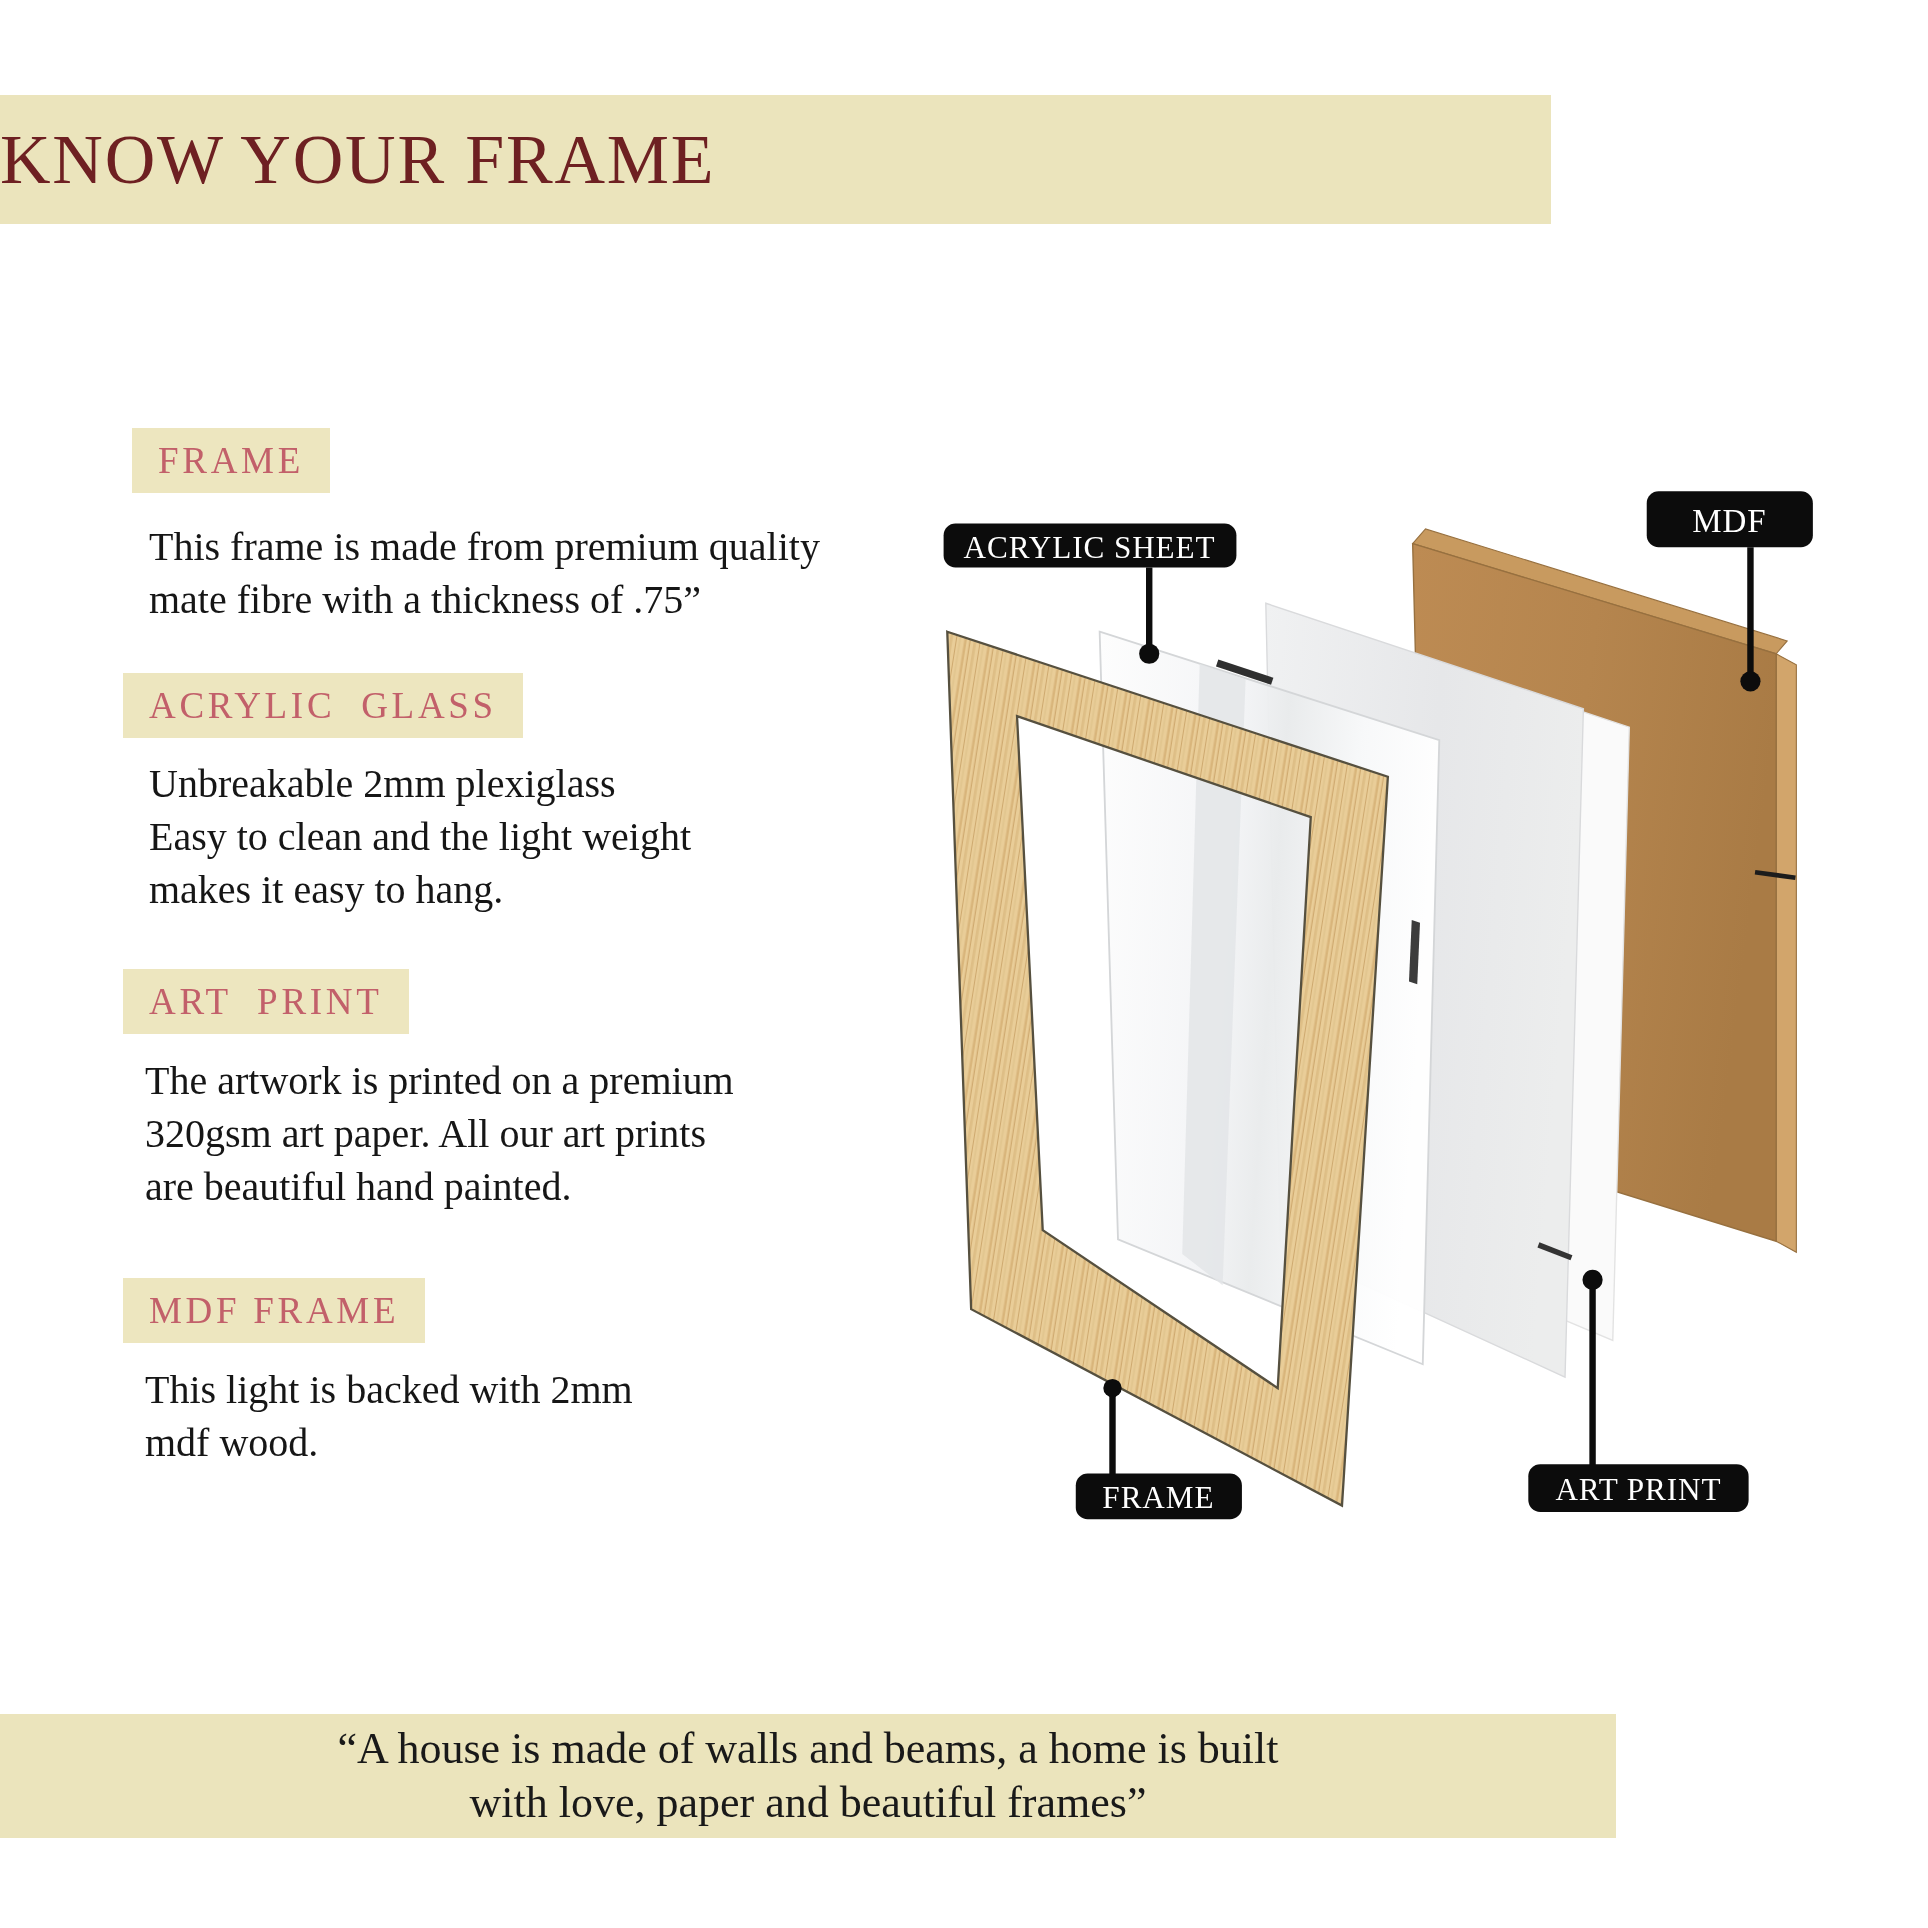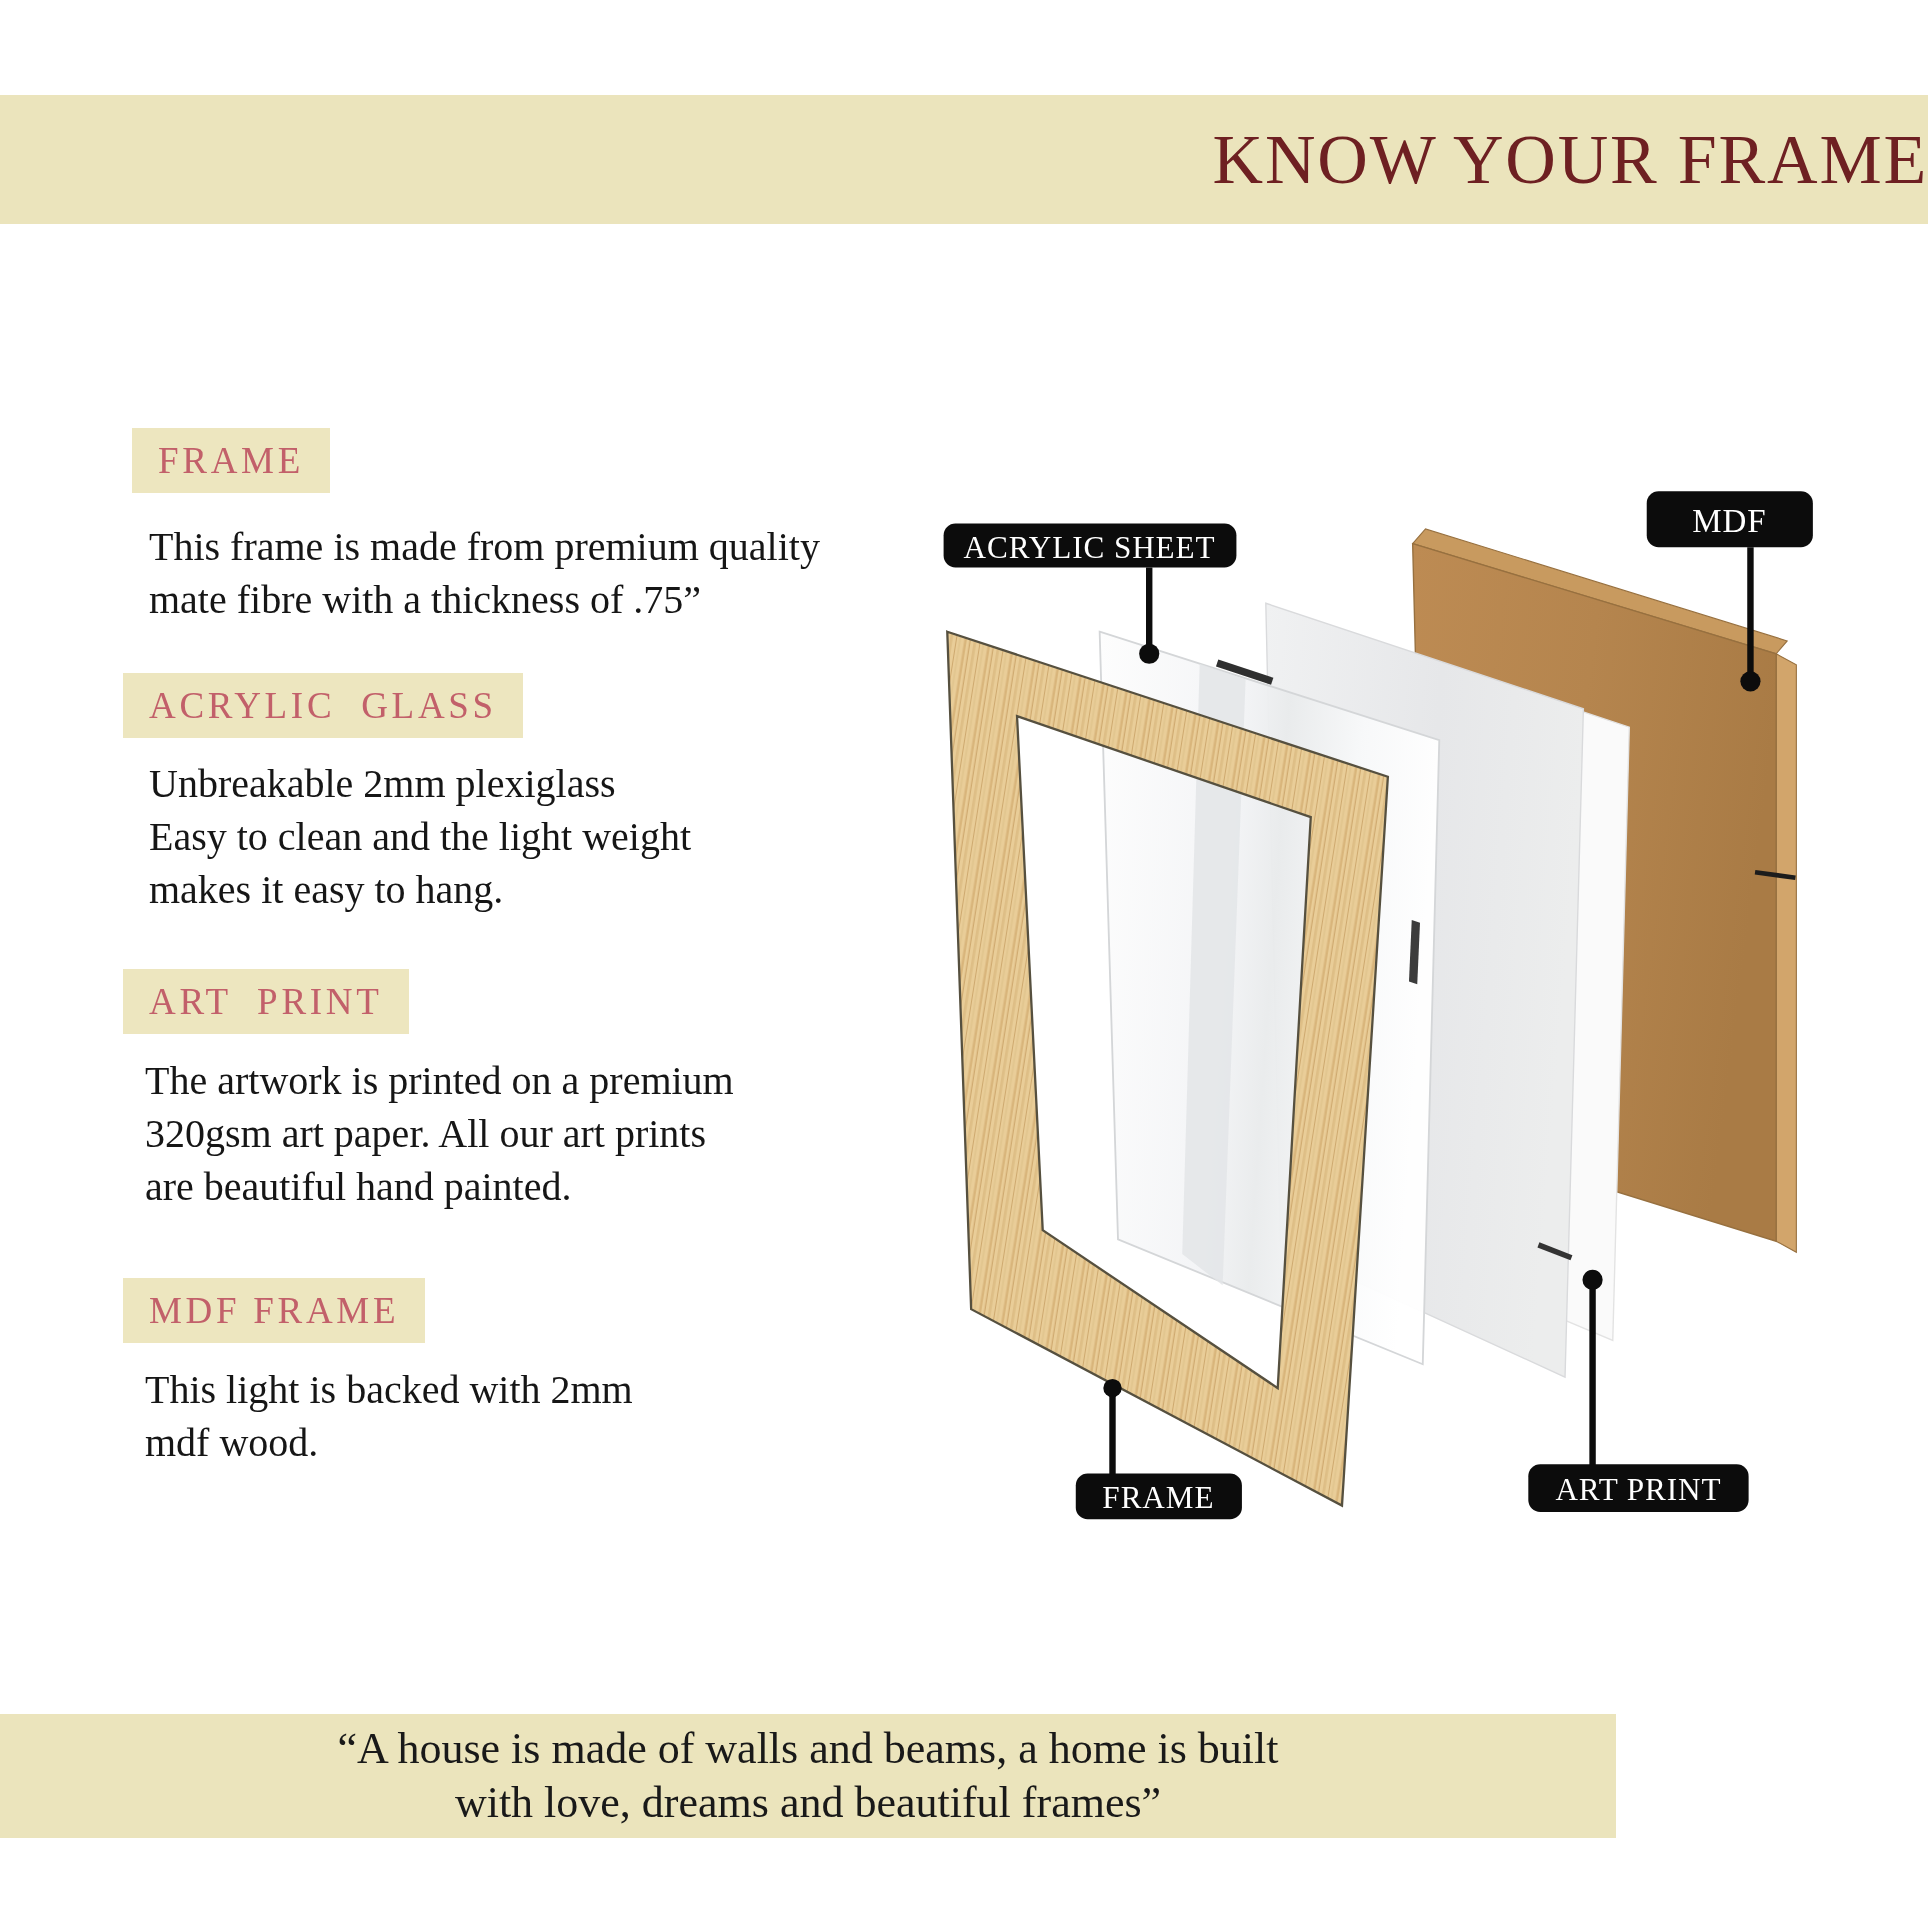"KNOW YOUR FRAME" .band-top { justify-content: flex-end -> flex-start; width: 1928px -> 1551px }
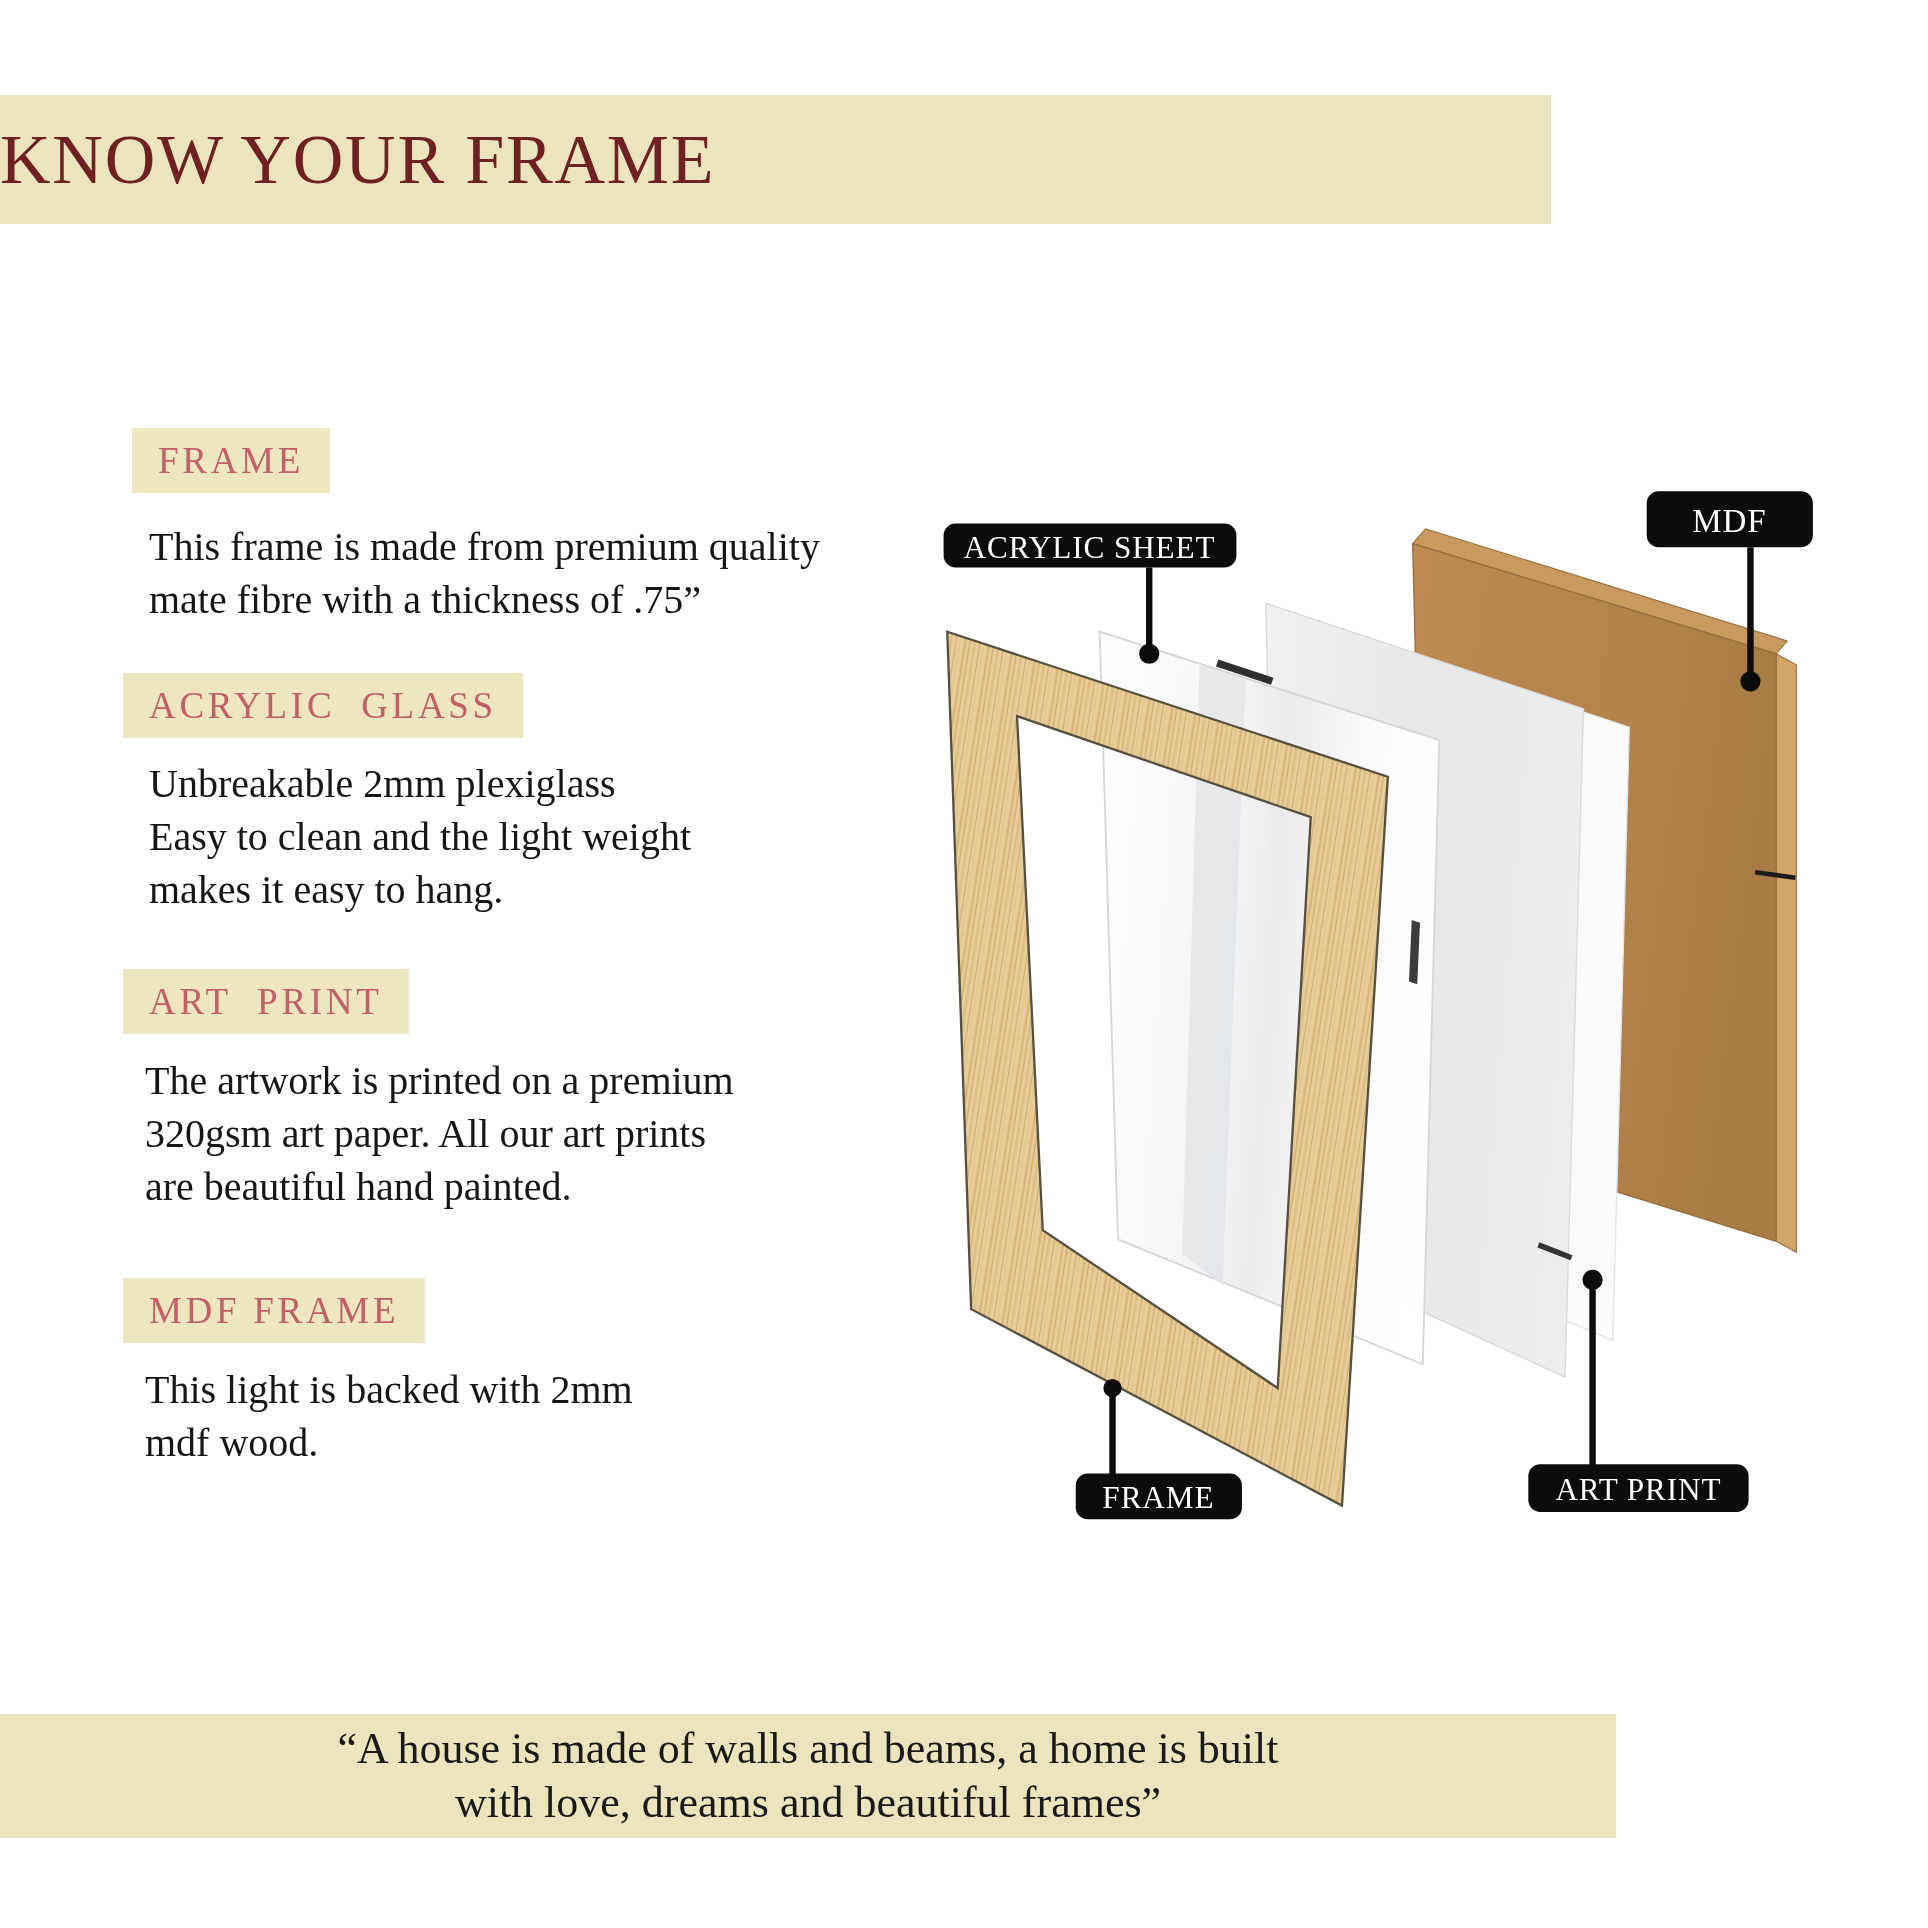"with love, dreams and beautiful" div.quote { text: dreams -> paper }
